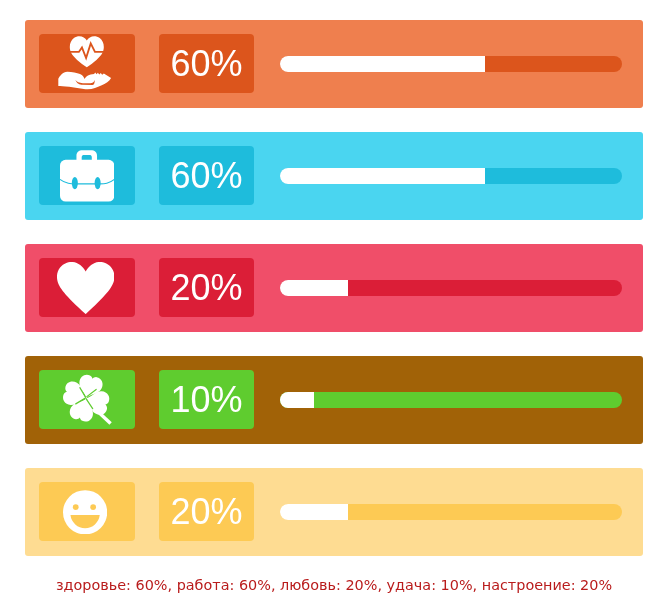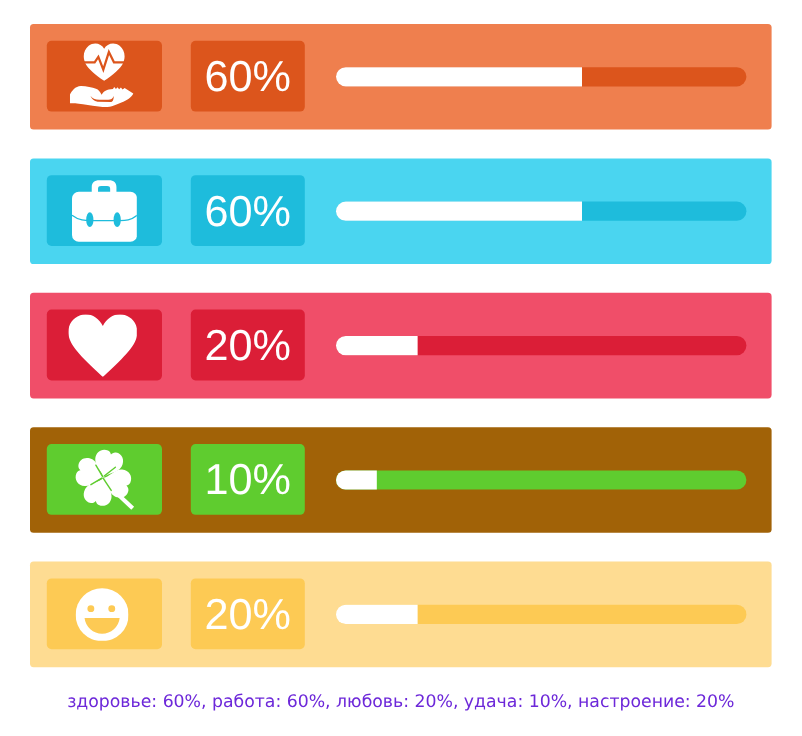"здоровье: 60%, работа: 60%, любовь:" .footer { color: #6d28d9 -> #b91c1c }
